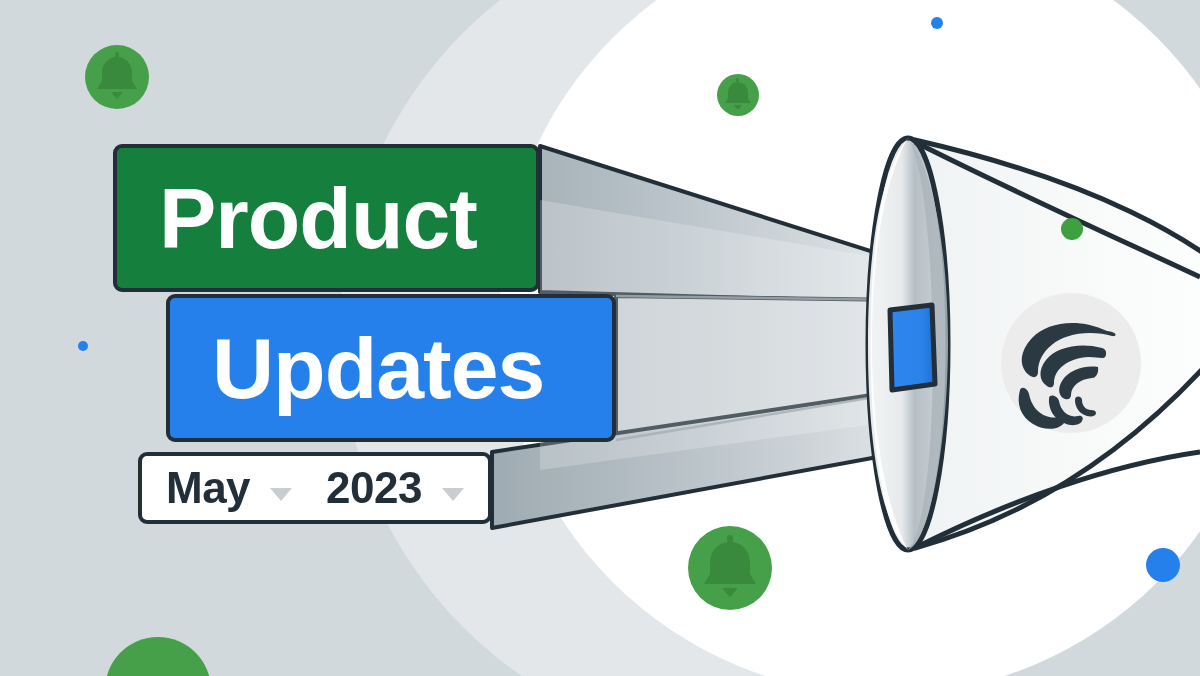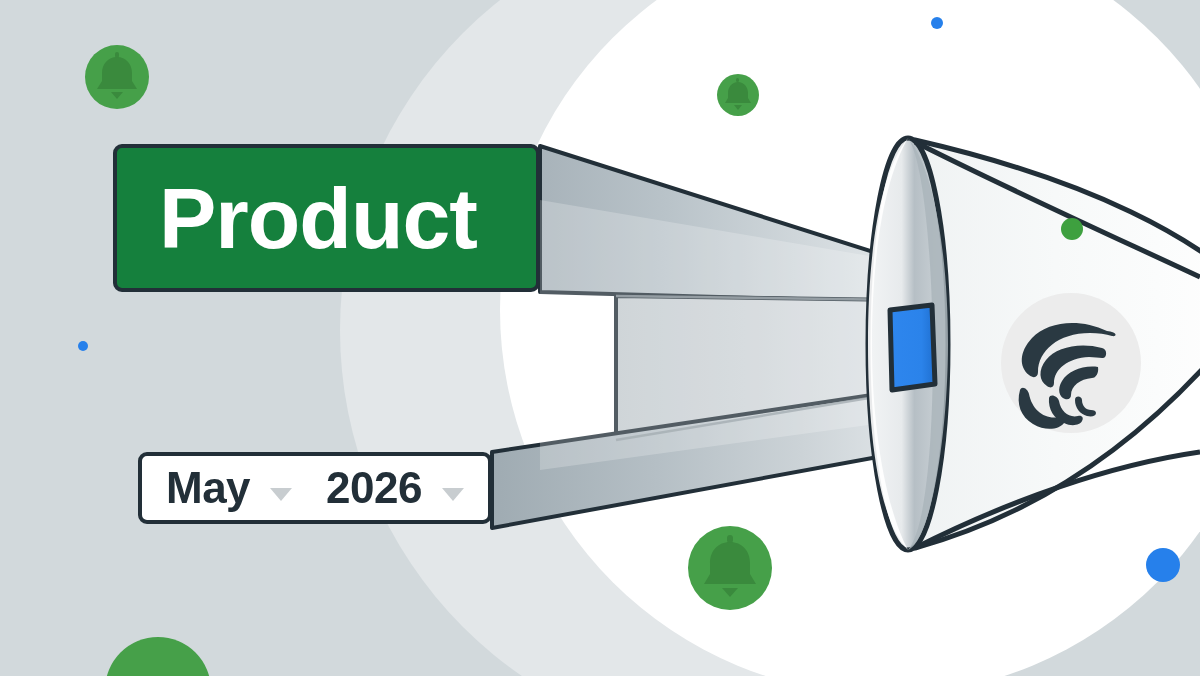"Updates" div.title-box { html: none -> <div> <span>Updates</span> </div> }
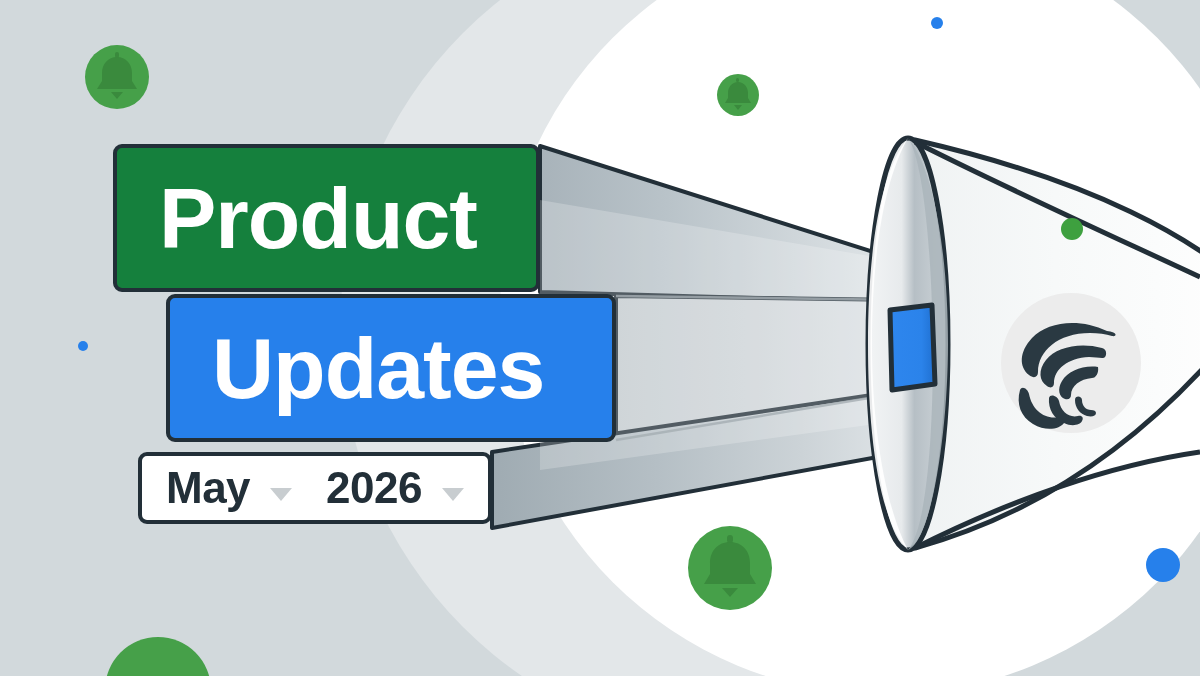"2026" span.date-text { text: 2026 -> 2023 }
